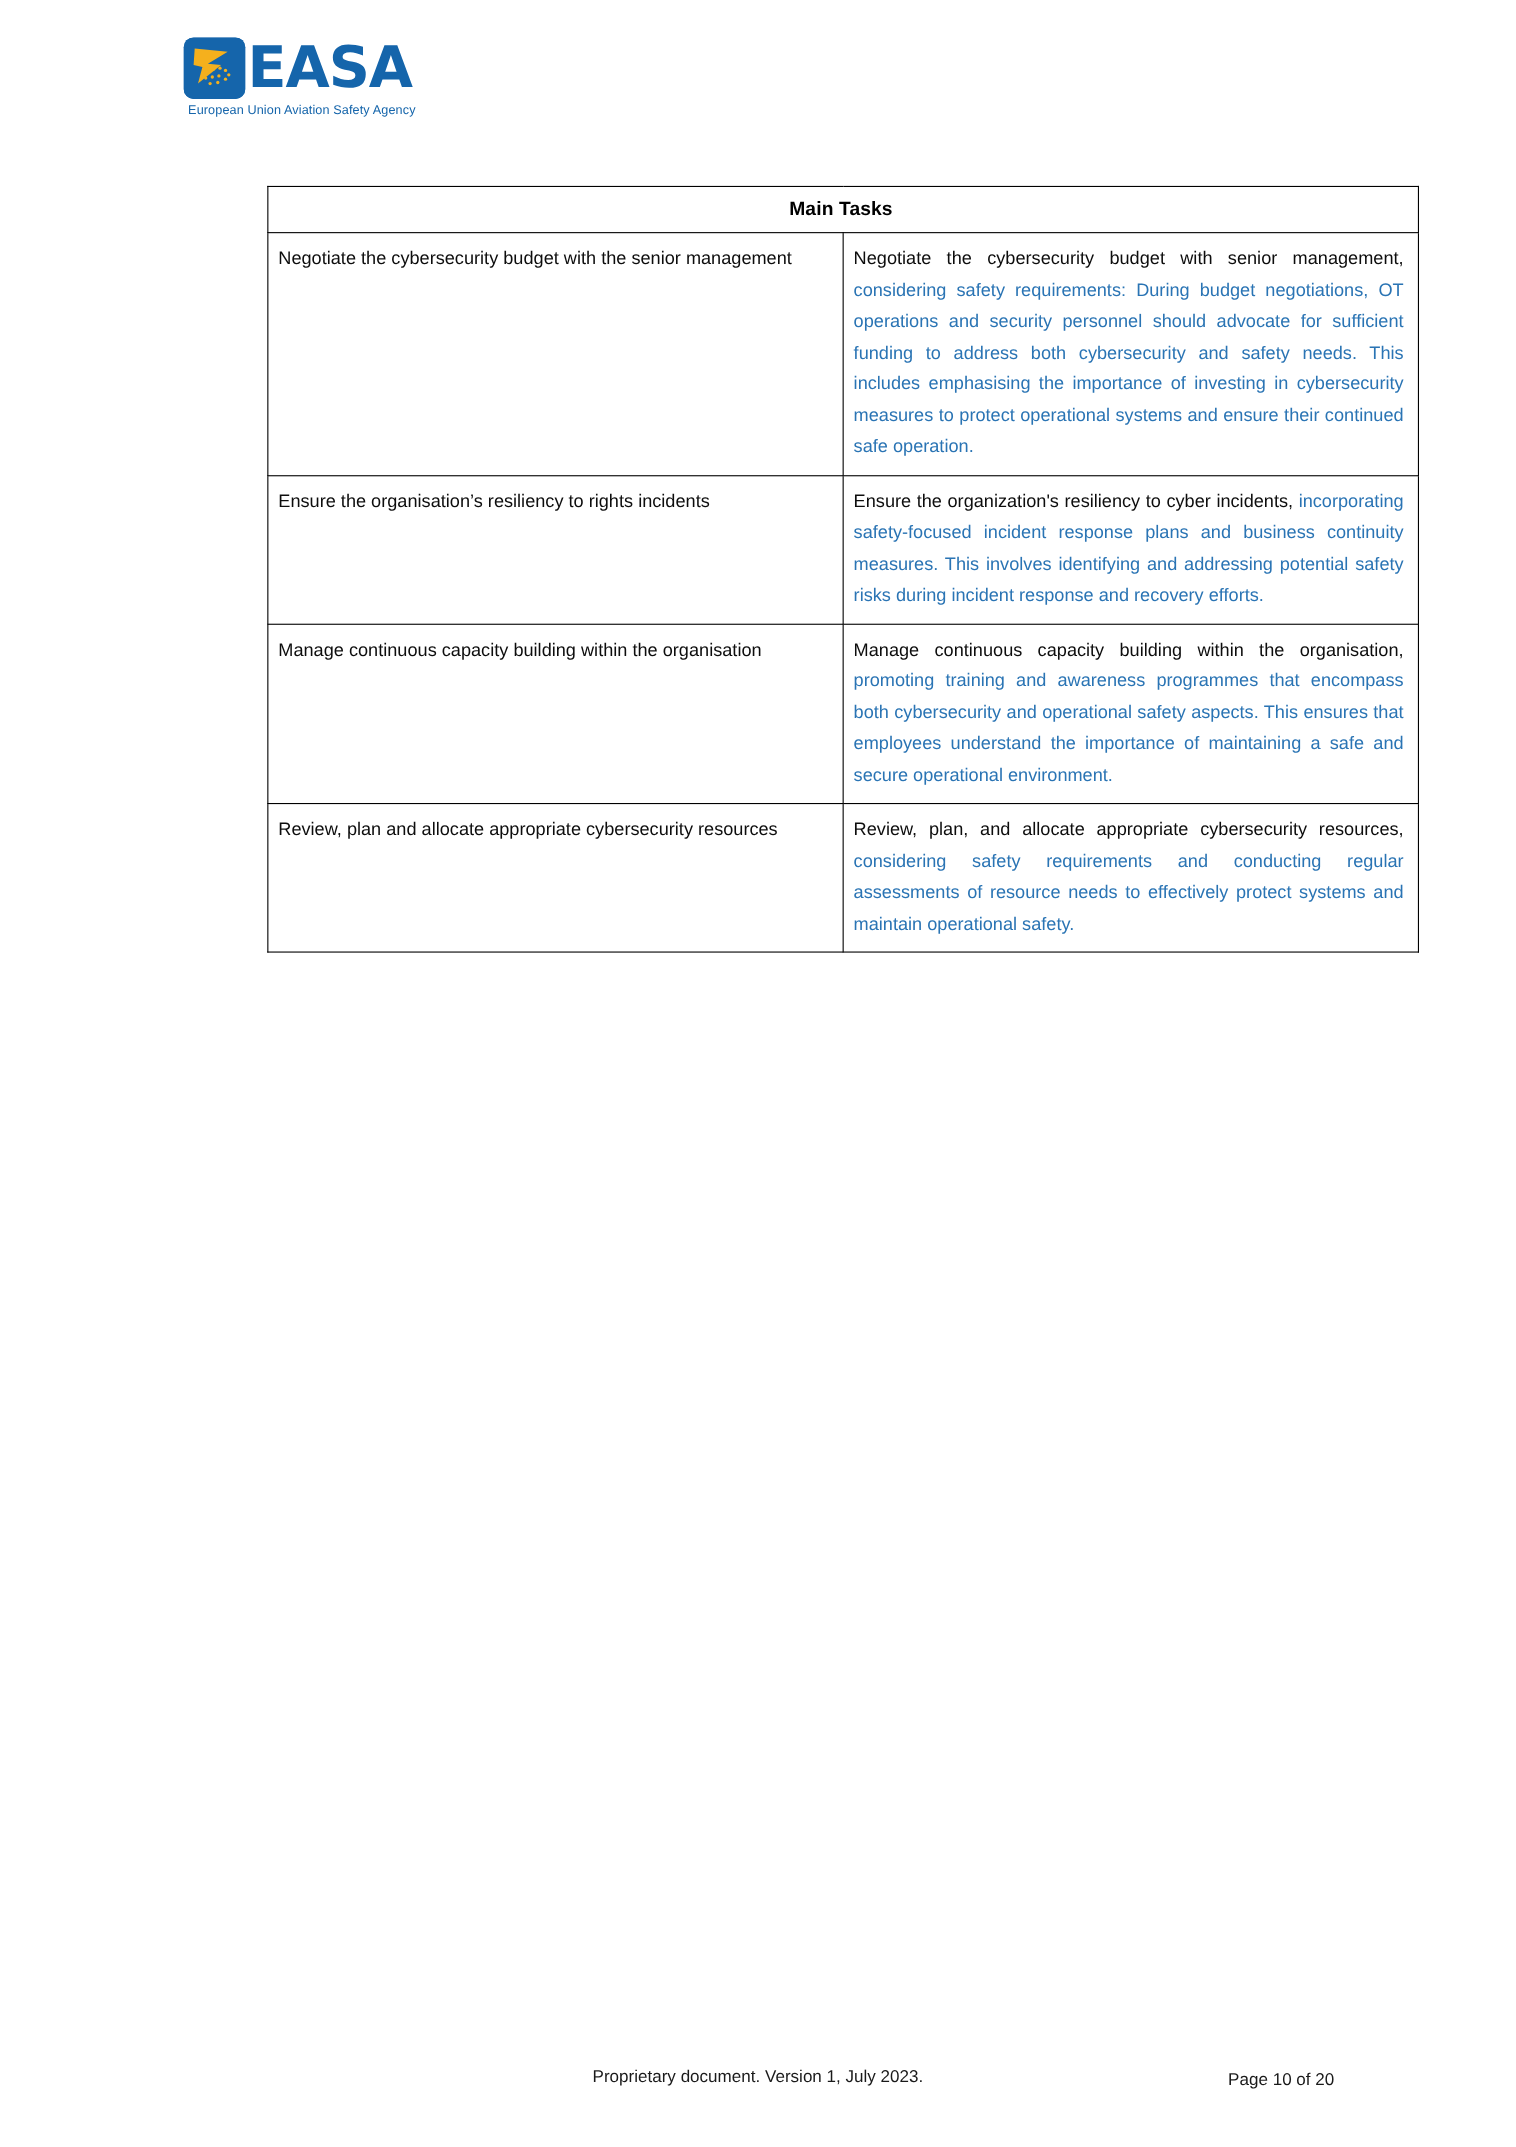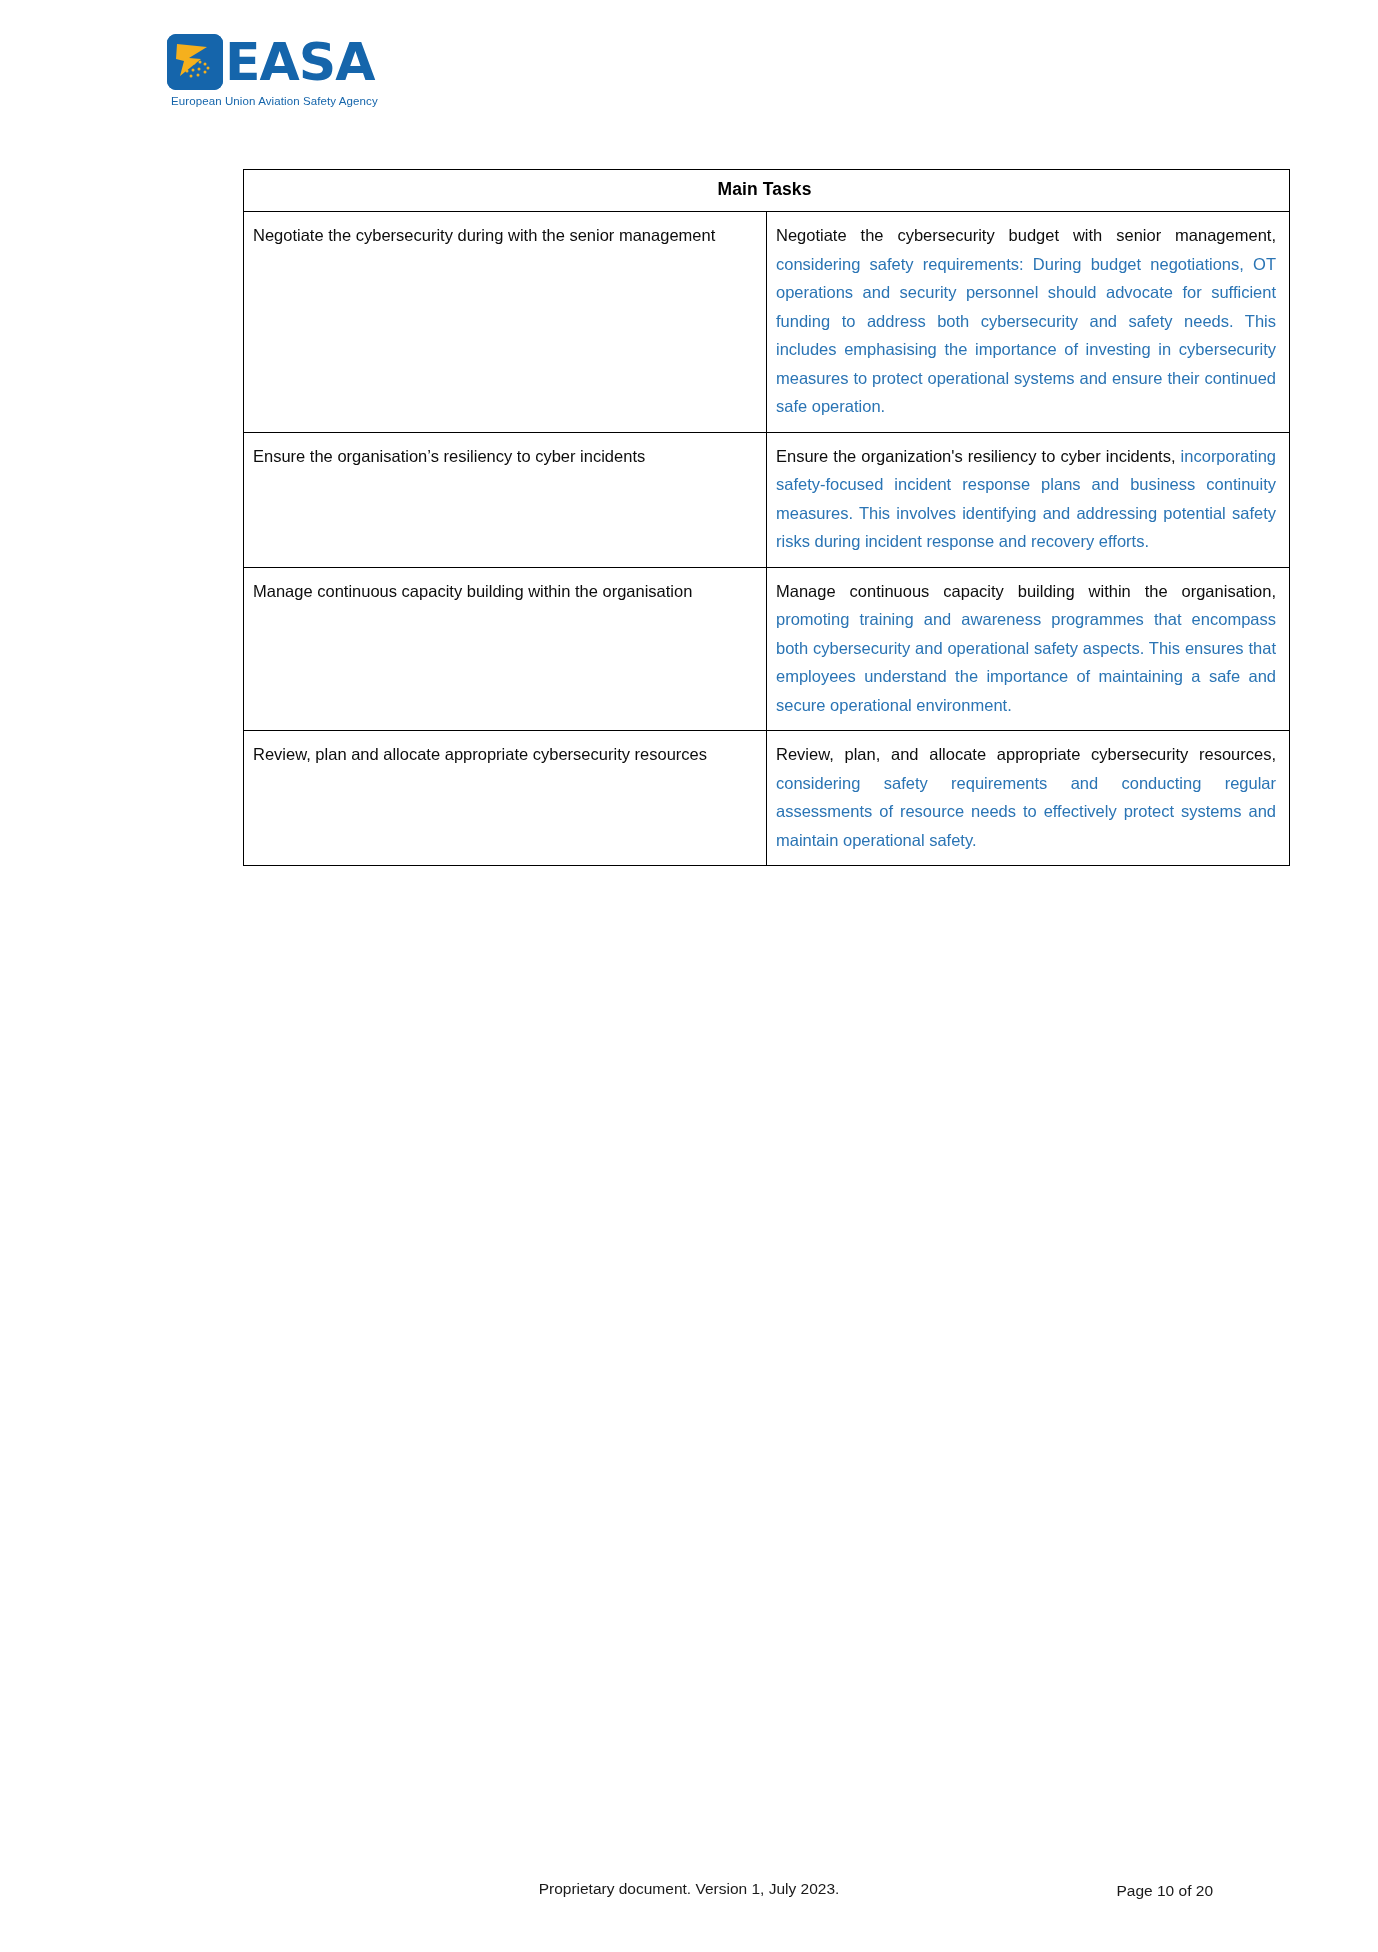"Negotiate the cybersecurity during with" span.orig { text: during -> budget }
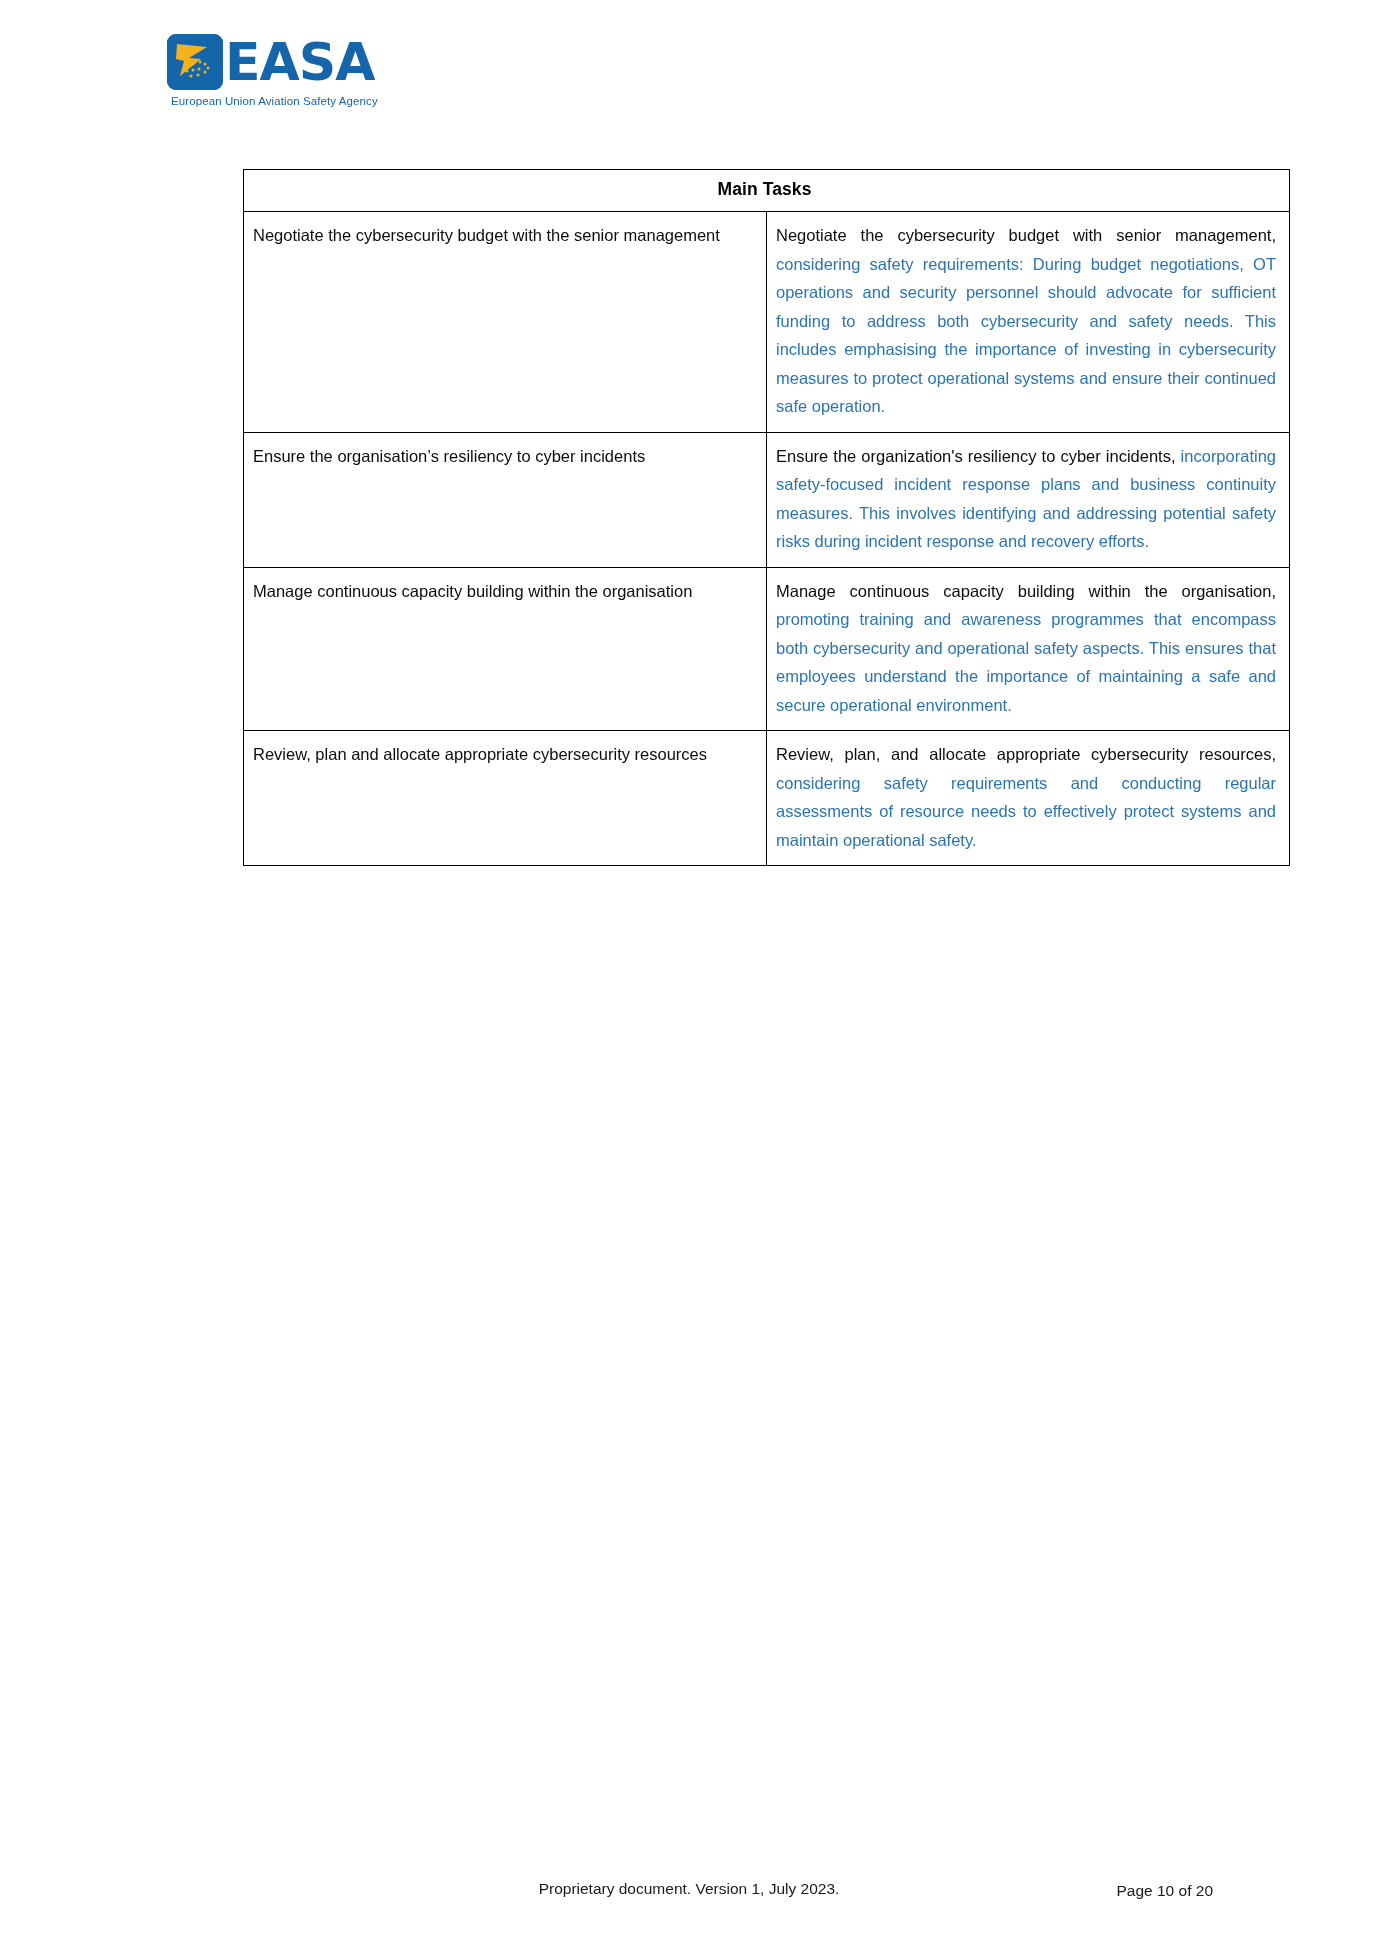"Ensure the organisation’s resiliency to" span.orig { text: cyber -> rights }
